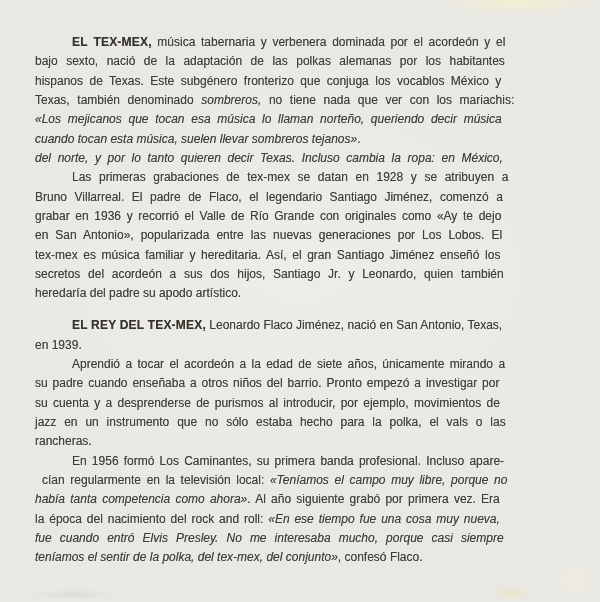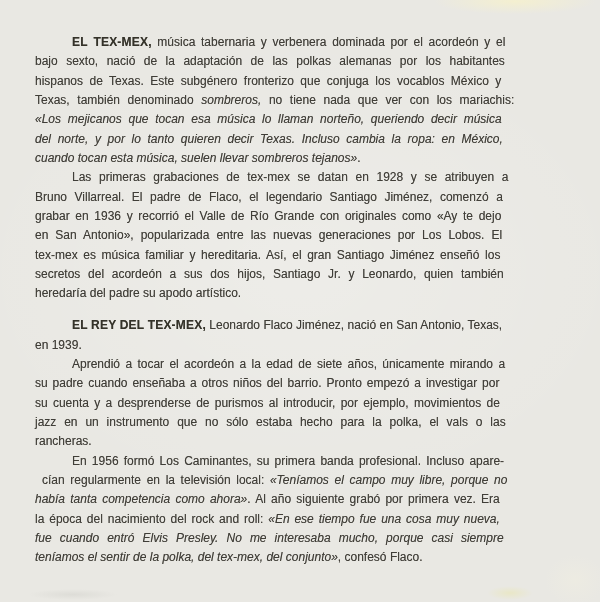"del norte, y por lo" div.tline { order: before "cuando tocan esta música, suelen" -> after "cuando tocan esta música, suelen" }
